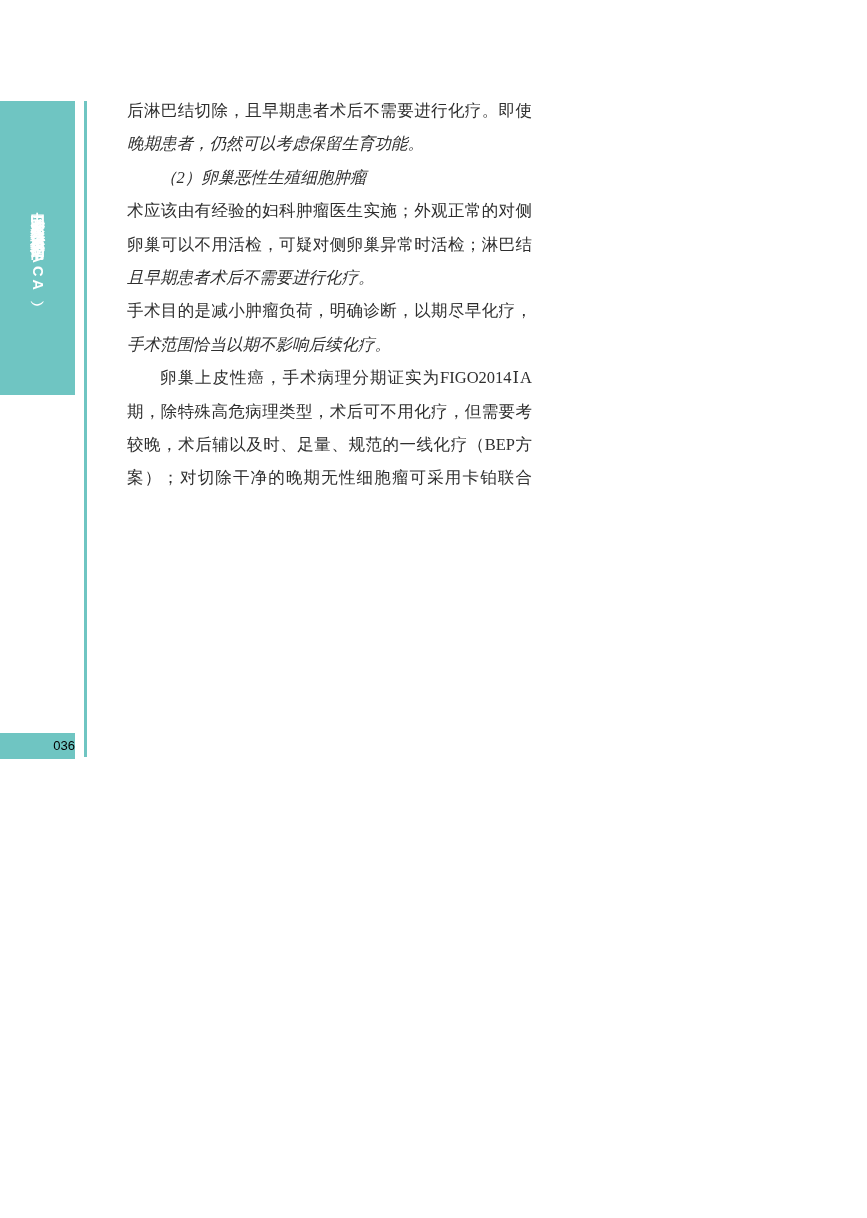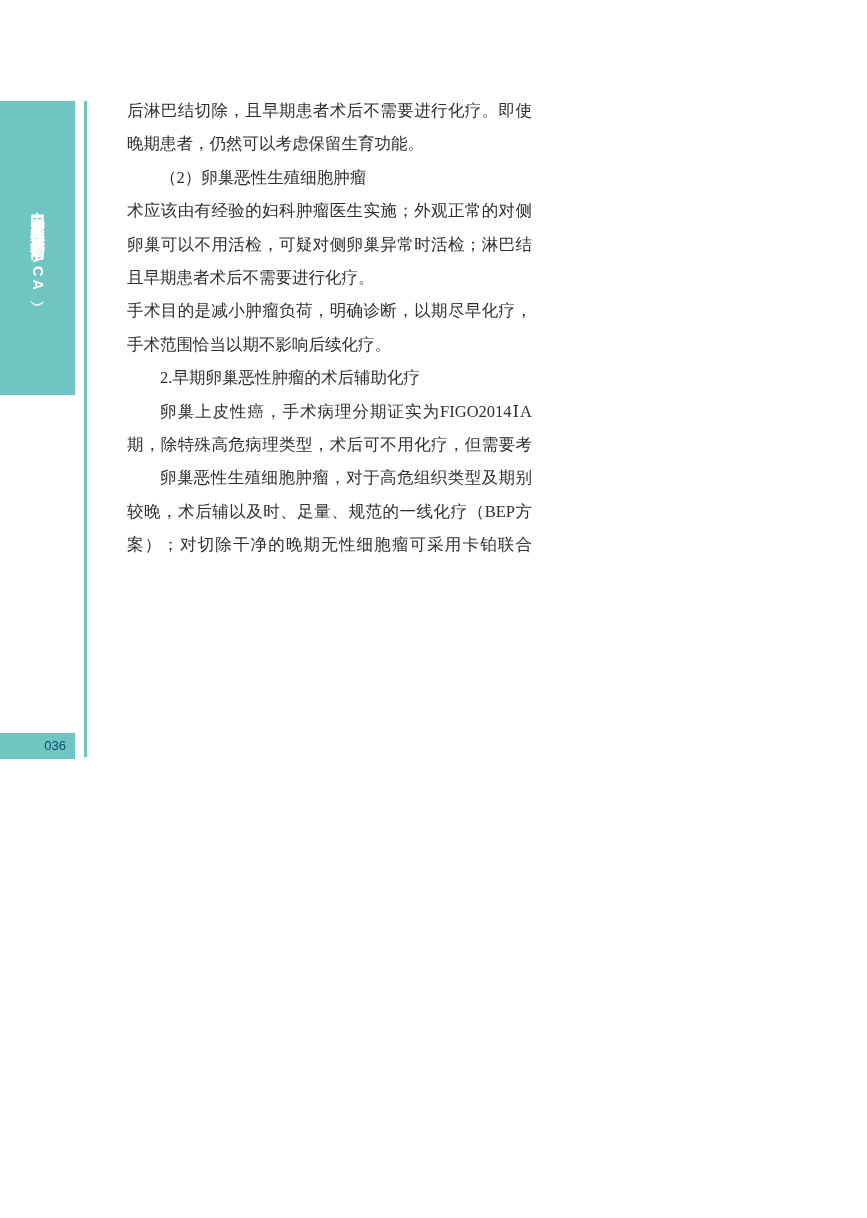"晚期患者，仍然可以考虑保留生育功能。" .ln.end { font-style: none -> italic }
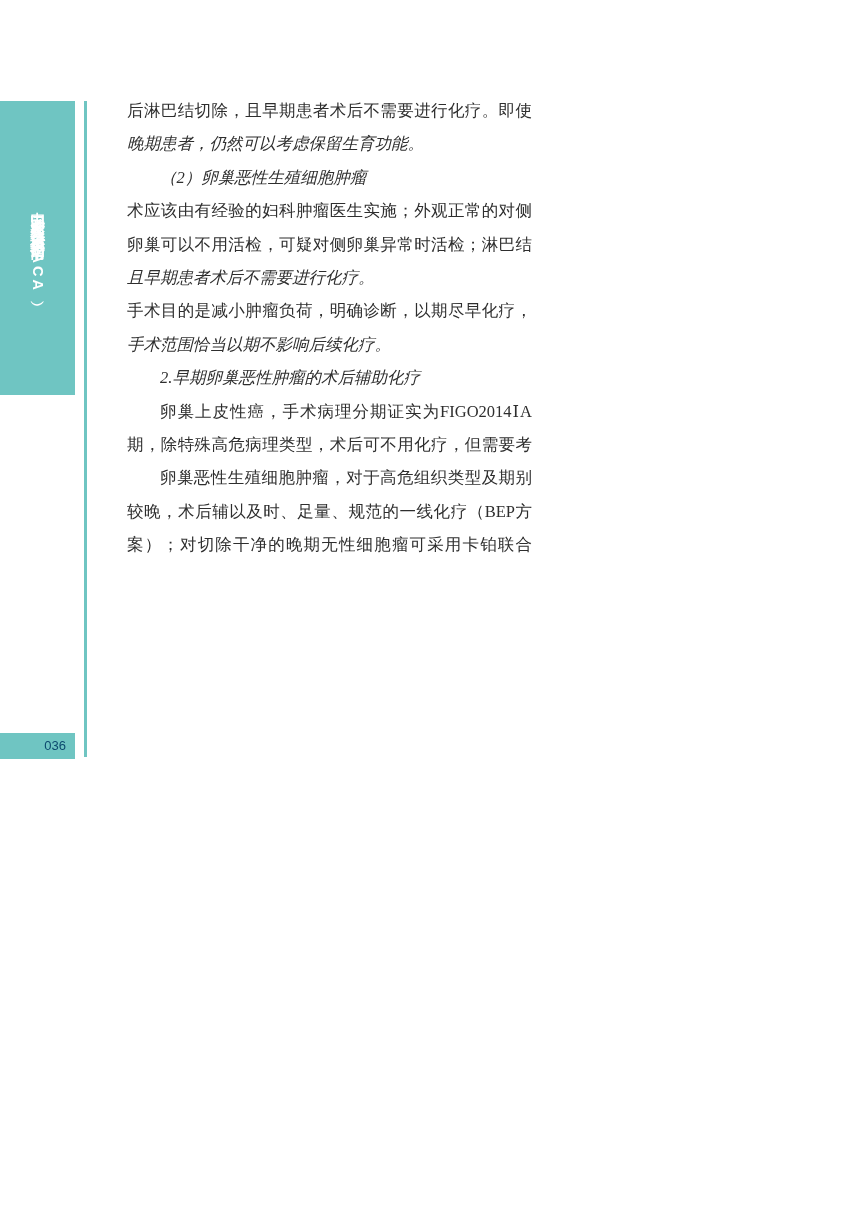"2.早期卵巢恶性肿瘤的术后辅助化疗" div.ln { html: <div>2.早期卵巢恶性肿瘤的术后辅助化疗</div> -> none }
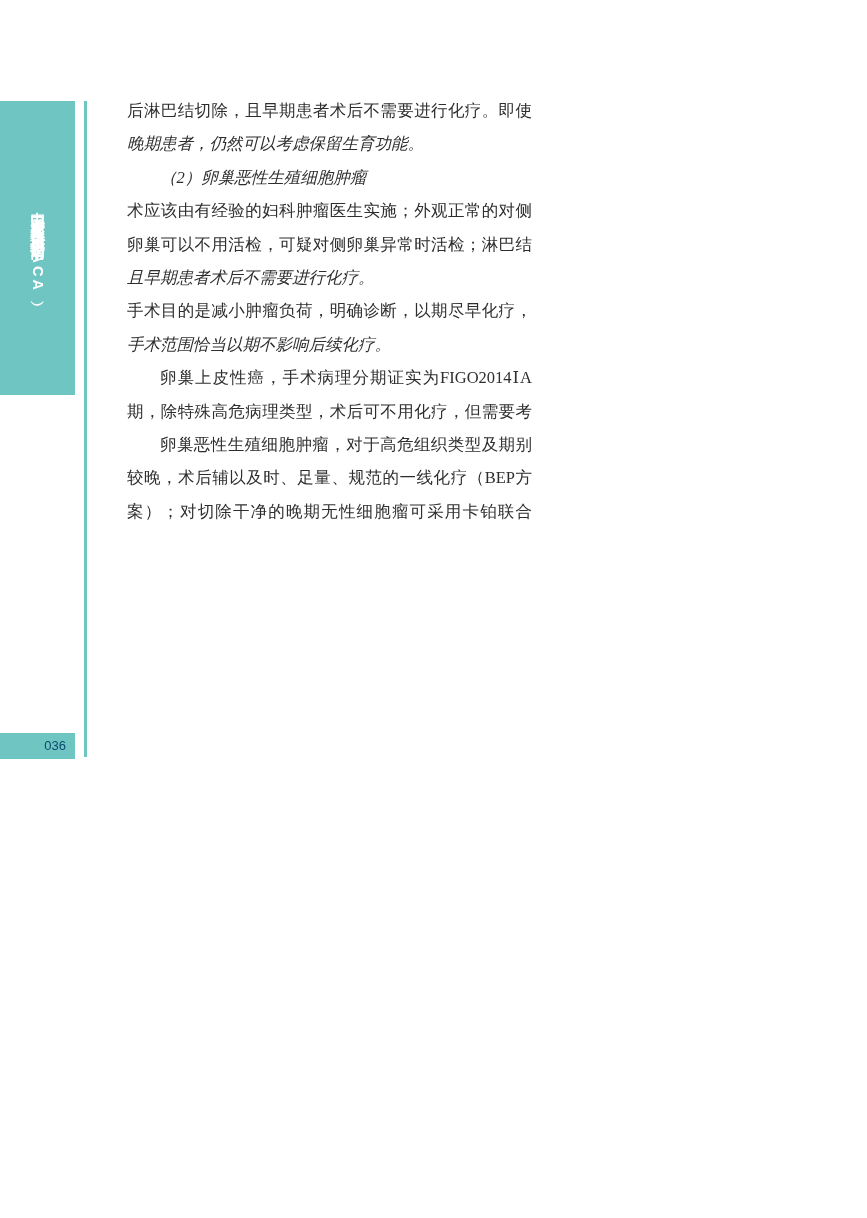"卵巢恶性生殖细胞肿瘤，对于高危组织类型及期别" div.ln { html: <div>卵巢恶性生殖细胞肿瘤，对于高危组织类型及期别</div> -> none }
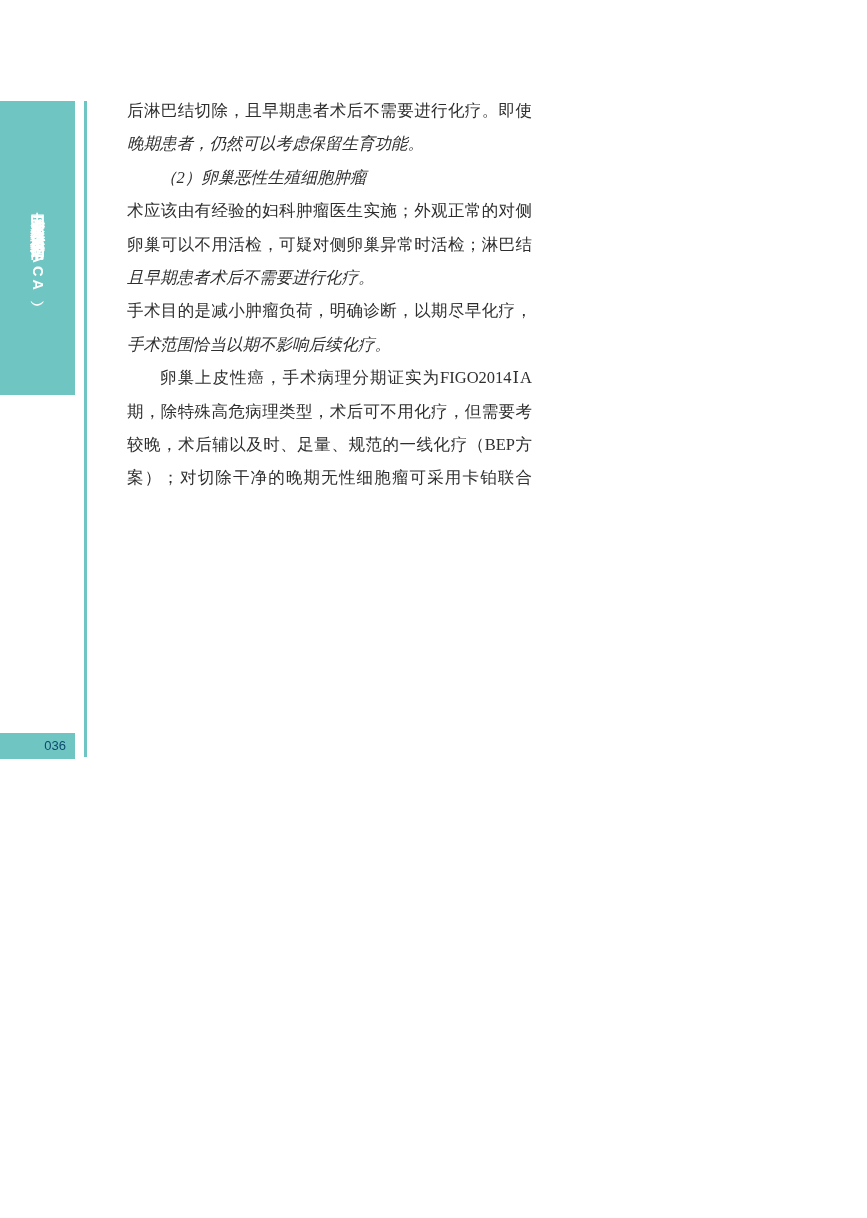"036" .page-badge { color: #0c4a6e -> #000000; padding-right: 9px -> none }
